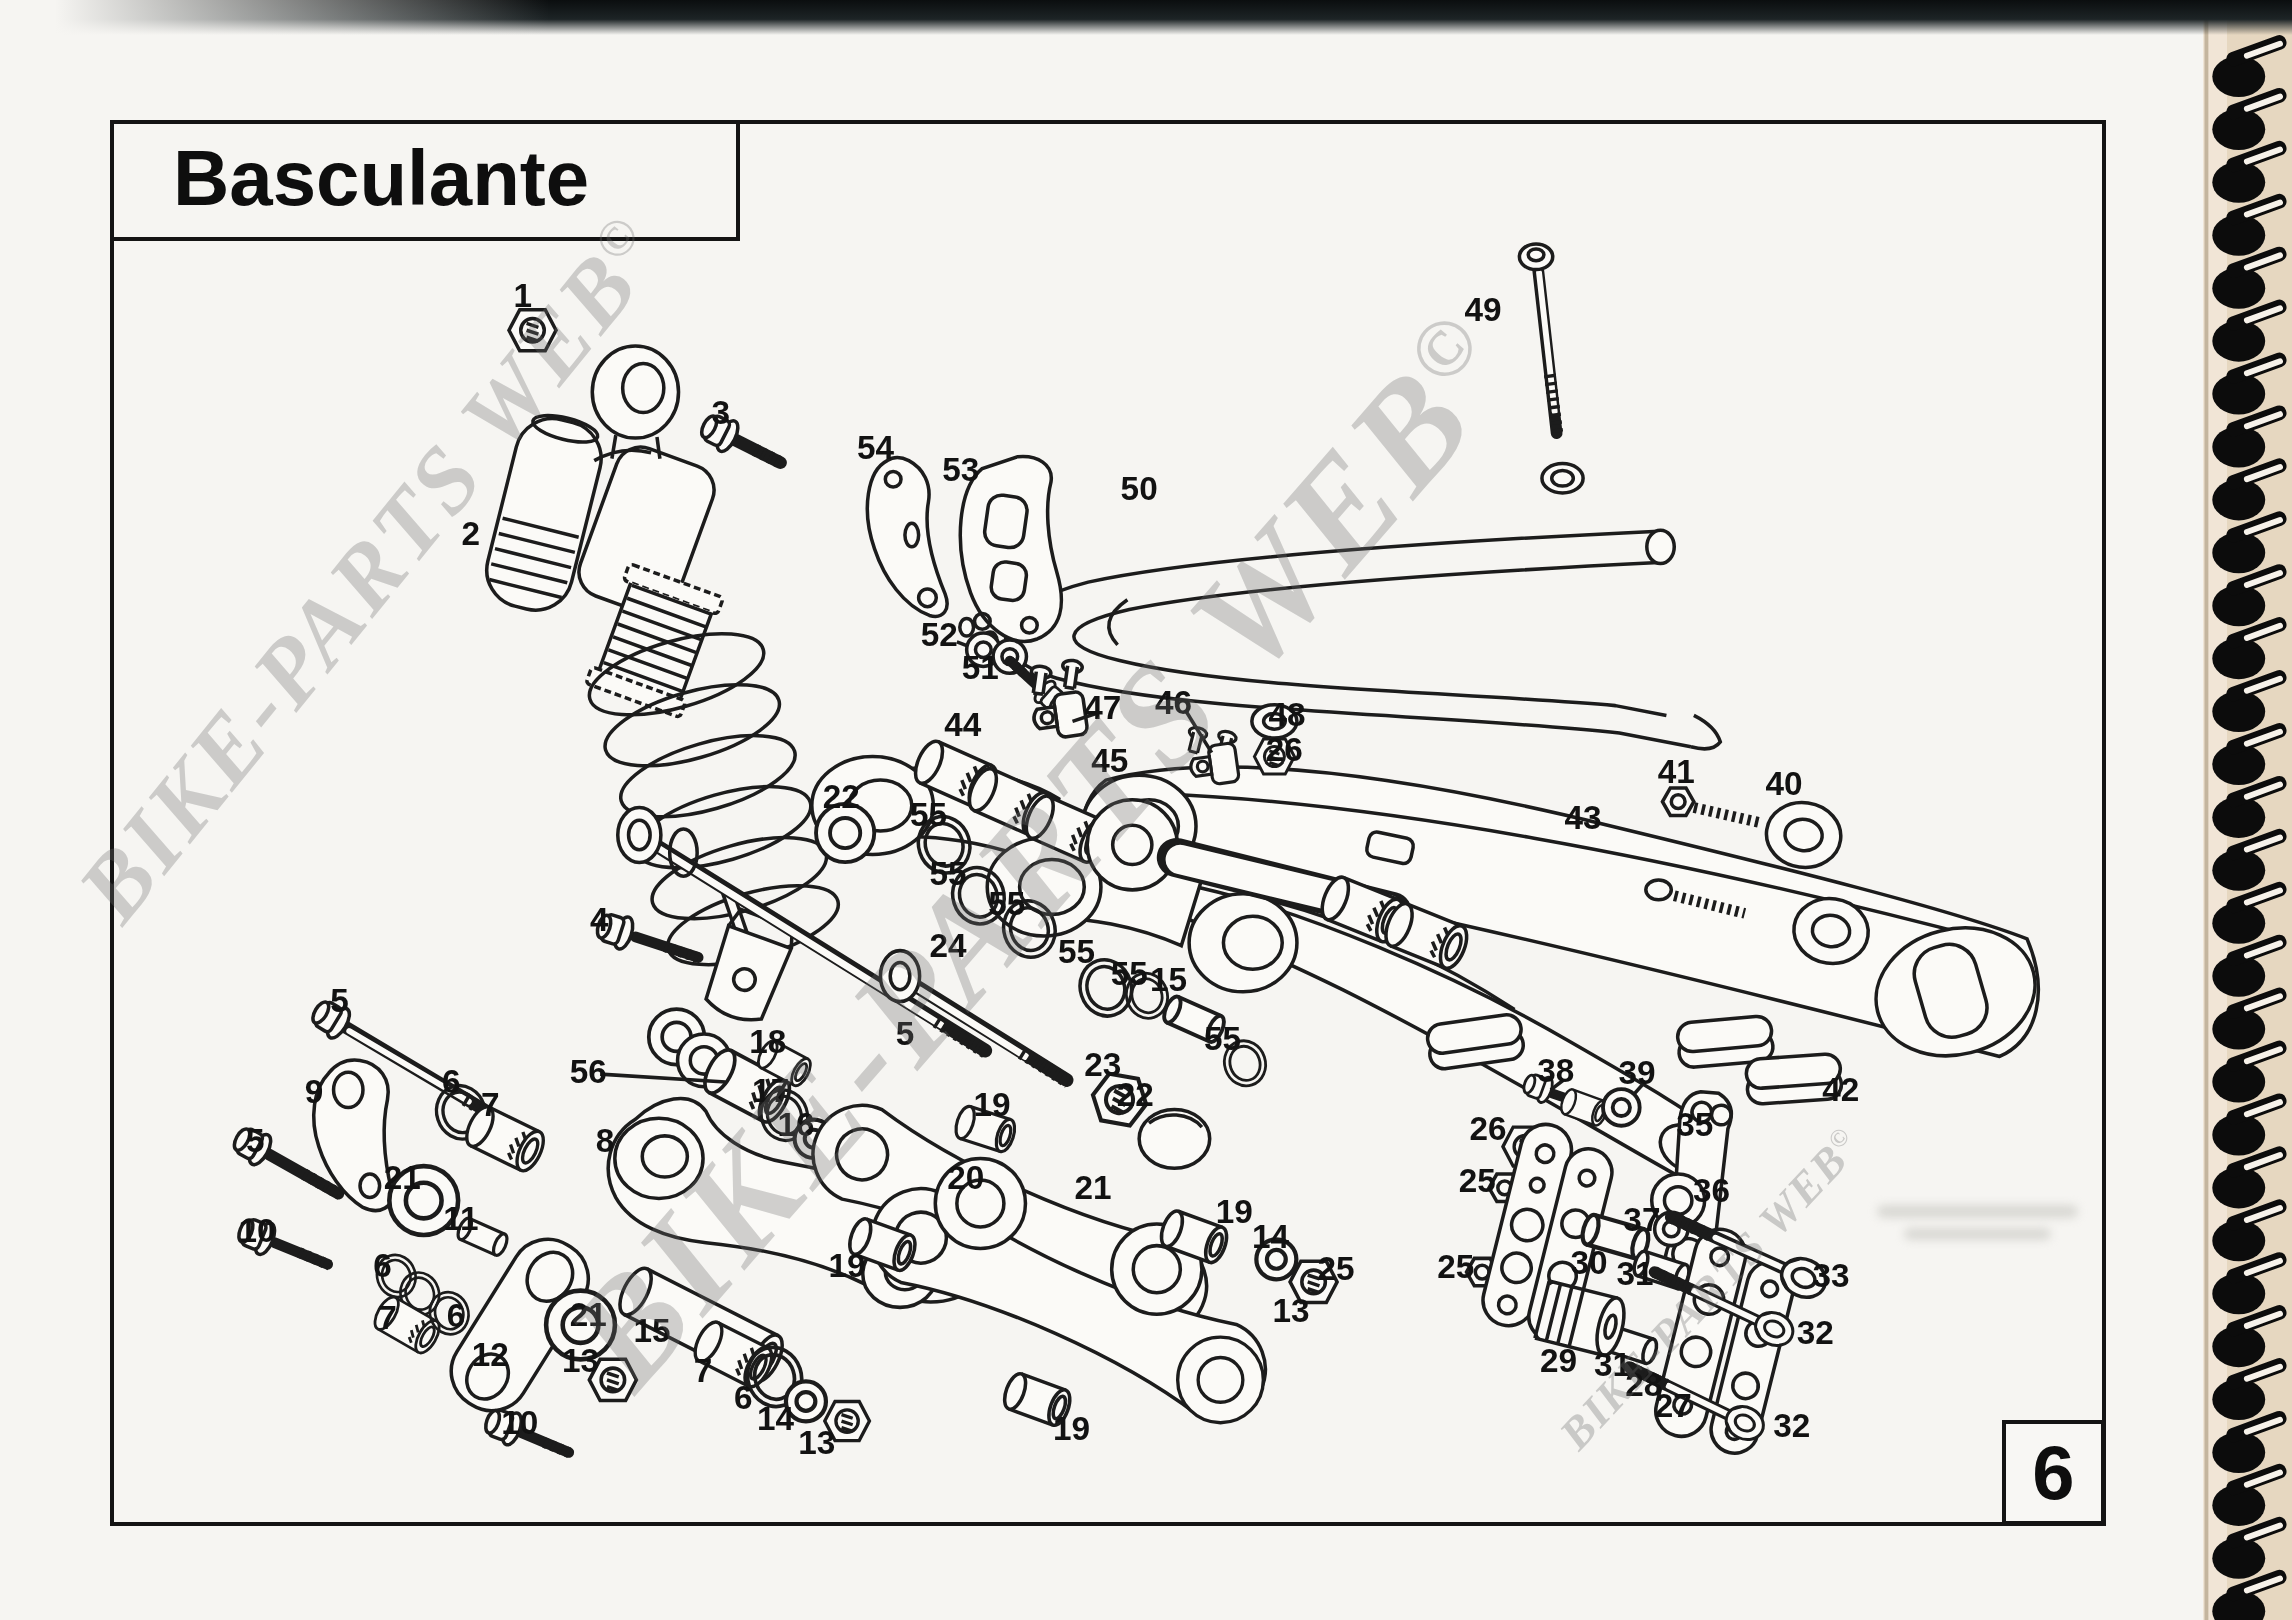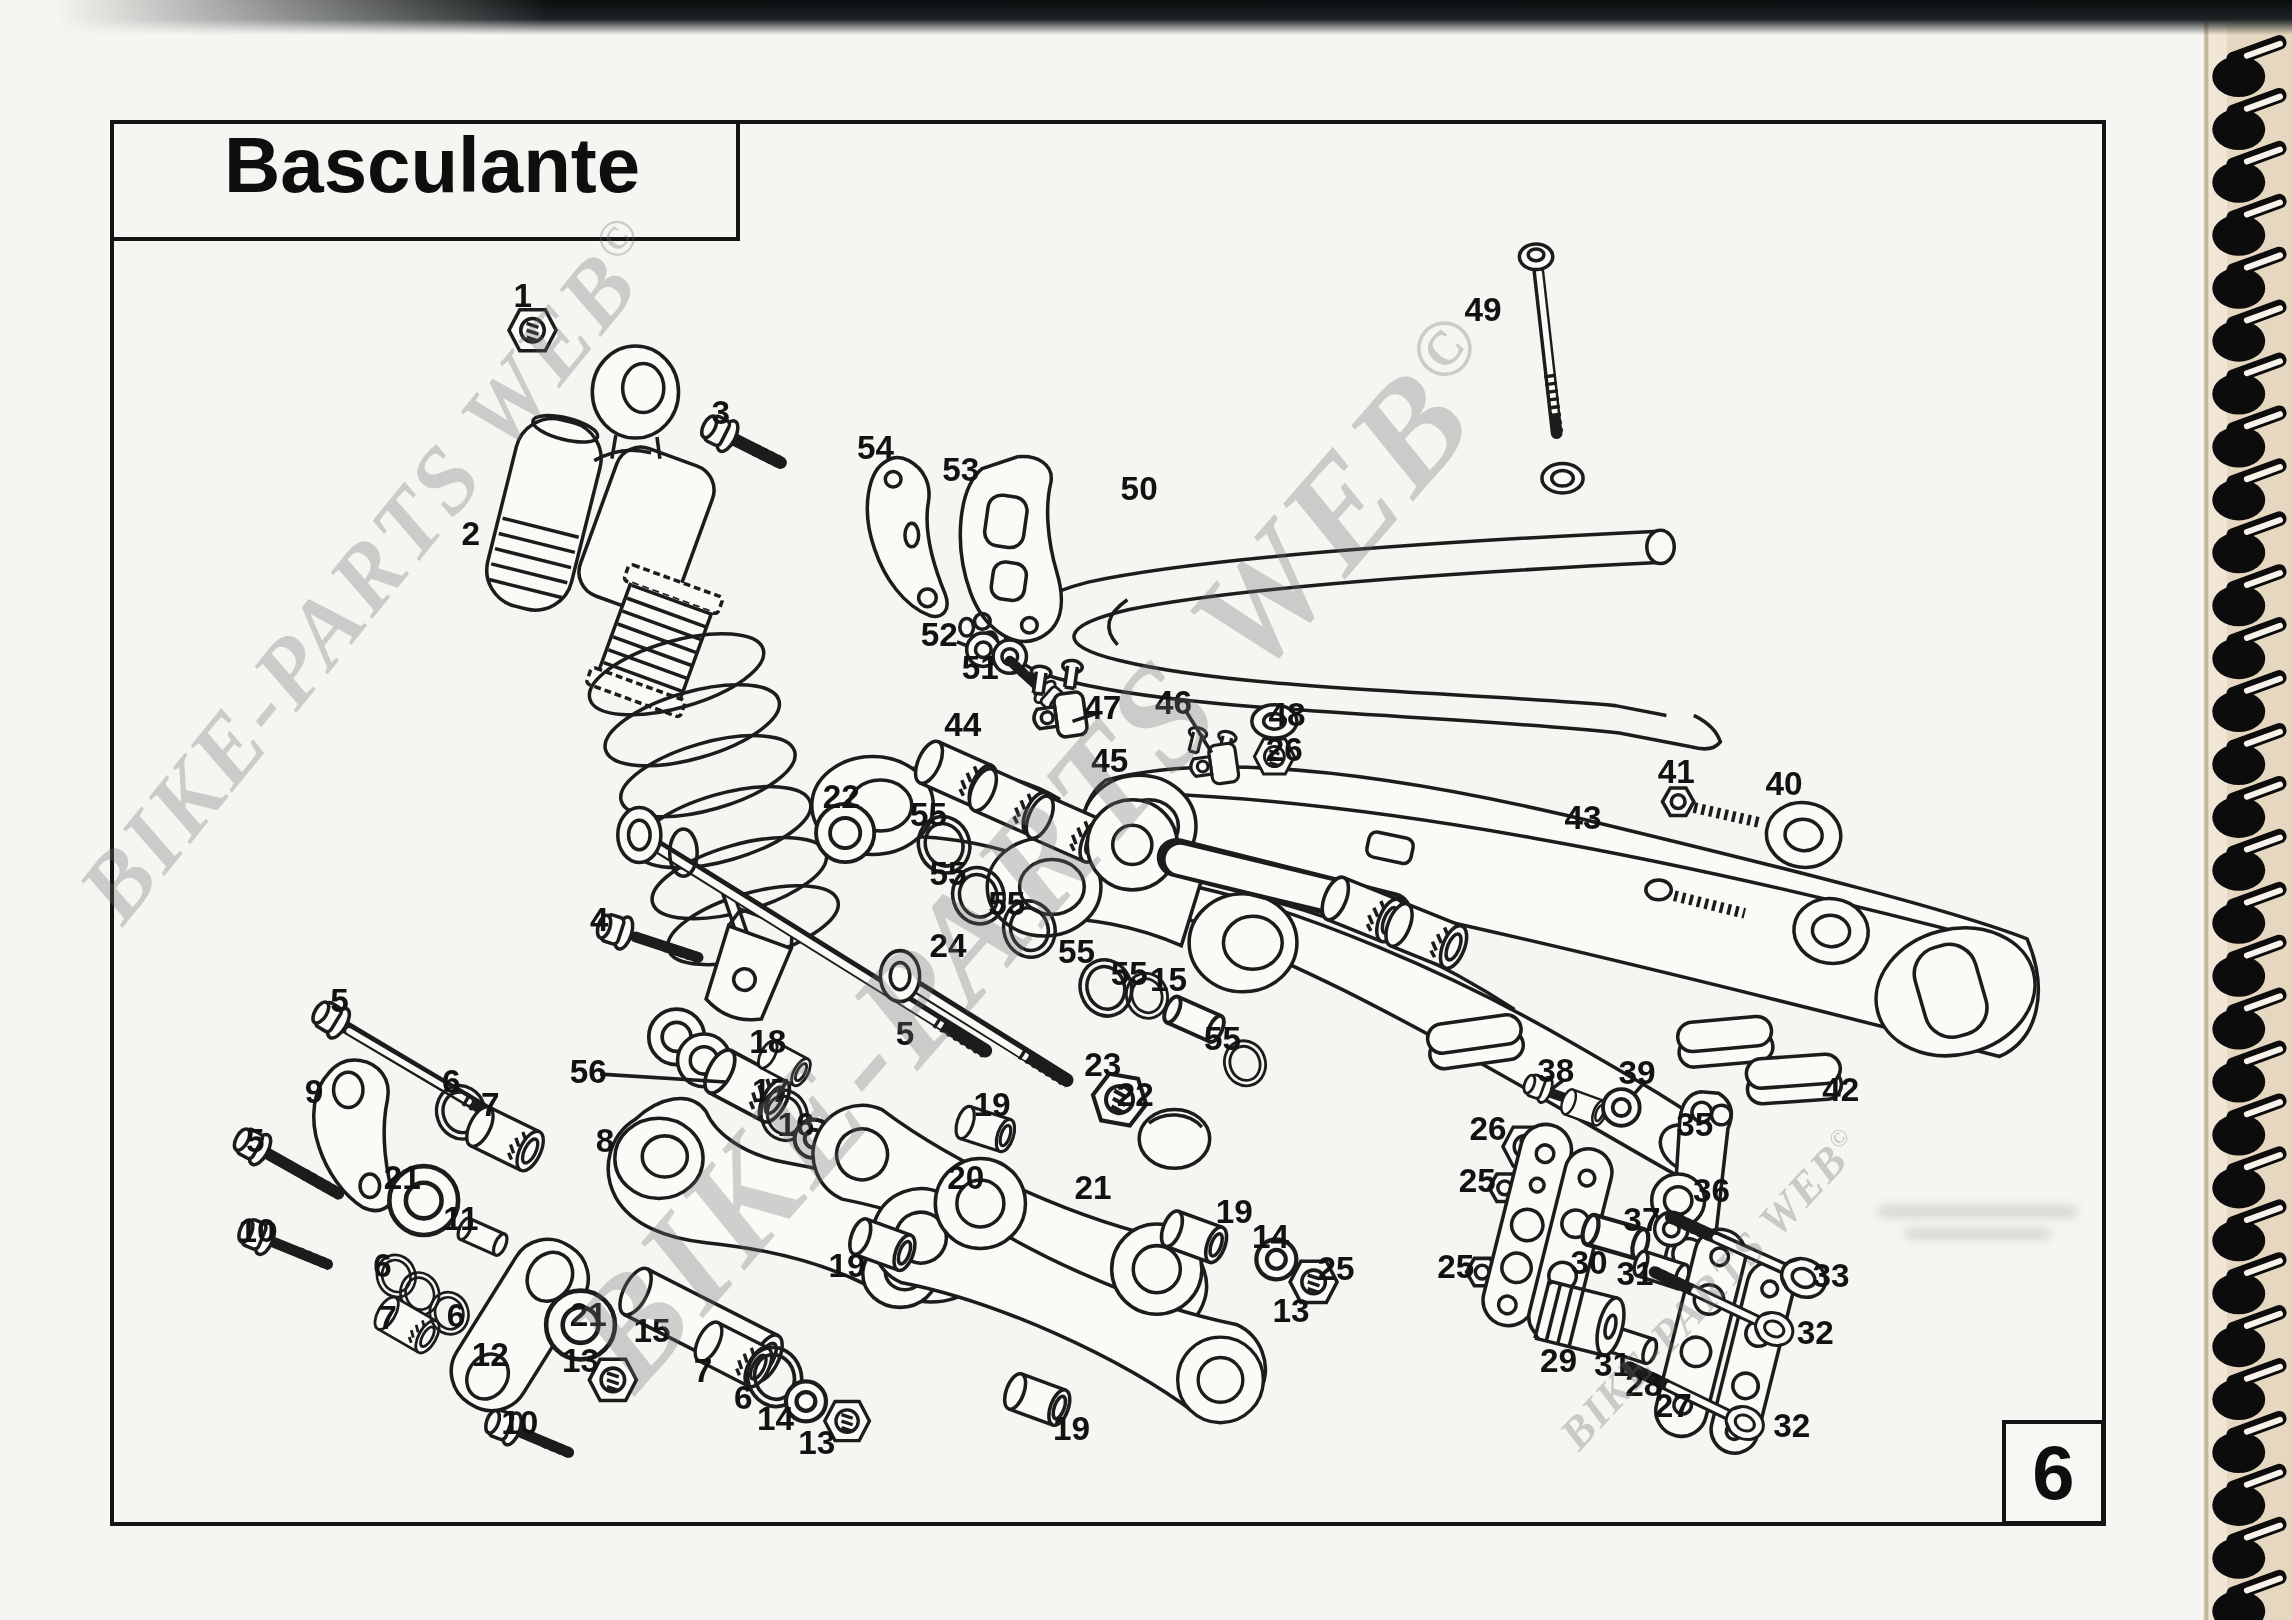"Basculante" .title-box { align-items: none -> center; padding-left: 114px -> 63px }
